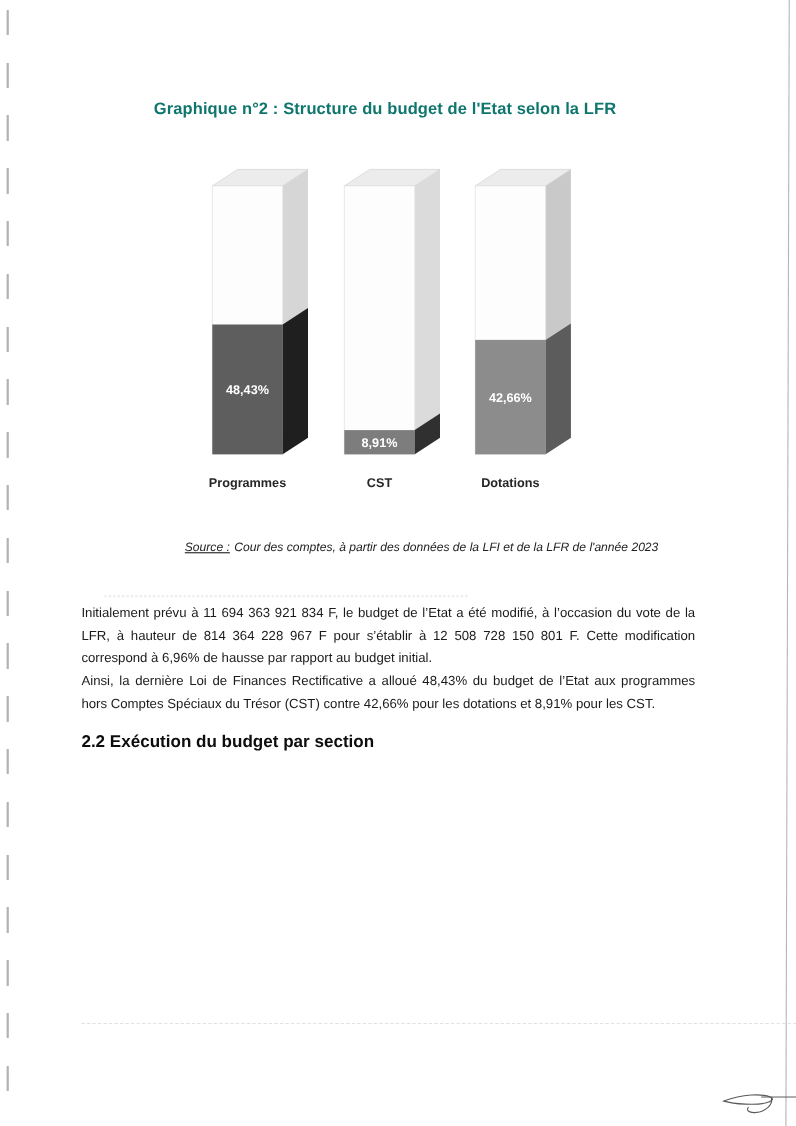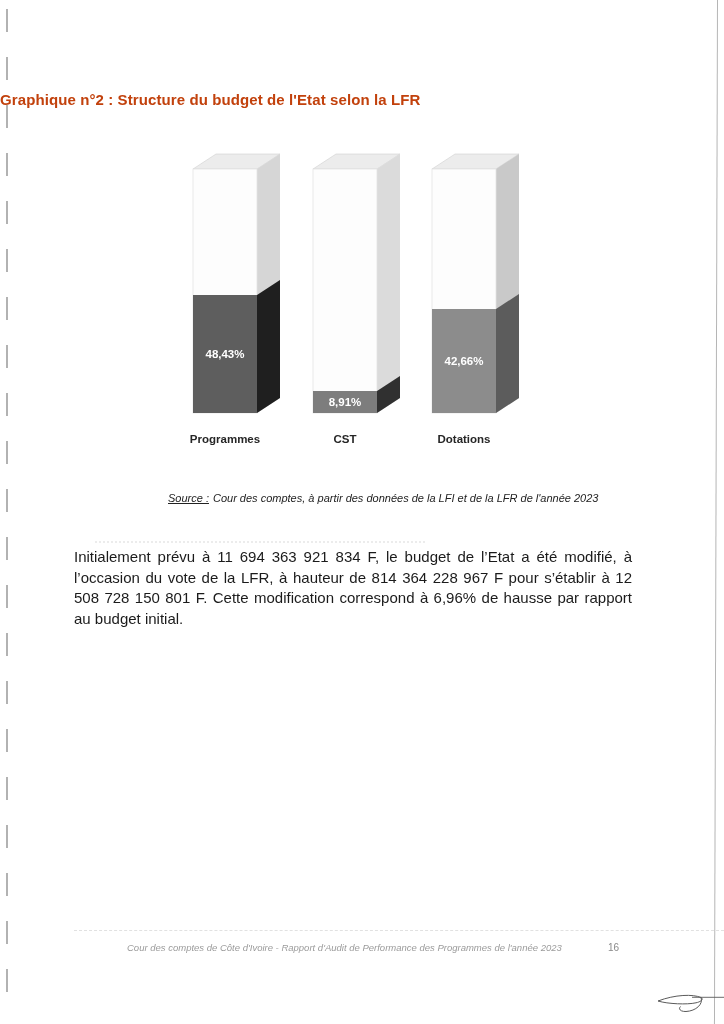"Graphique n°2 : Structure du" .title { color: #c2410c -> #0f766e; text-align: none -> center }
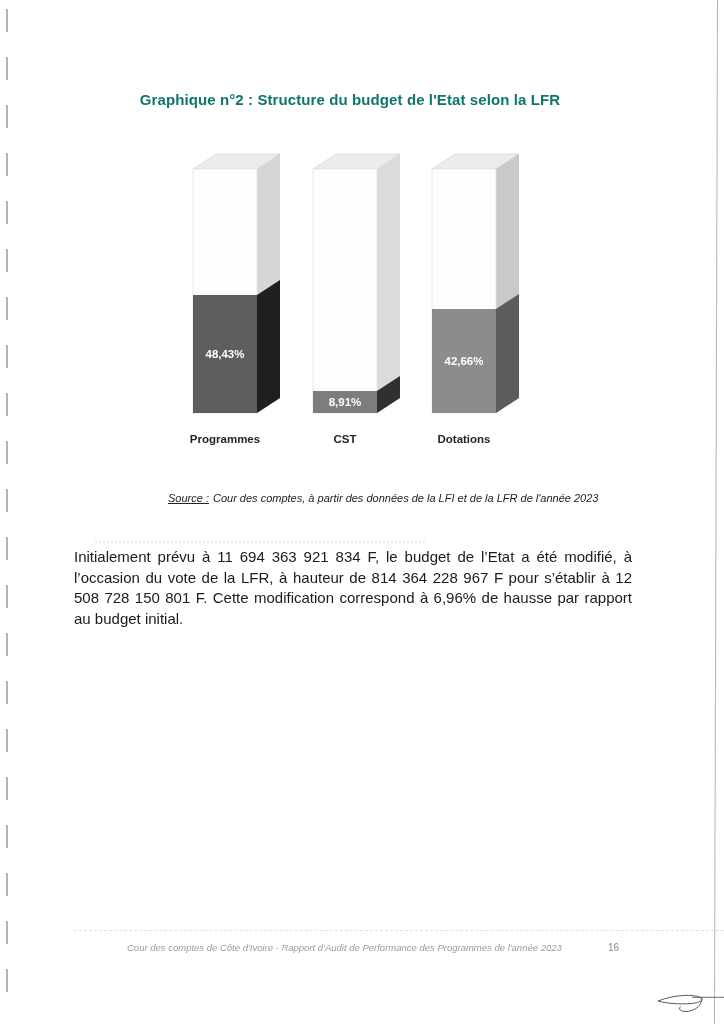"Initialement prévu à 11 694" .body p { font-size: 15px -> 12px }
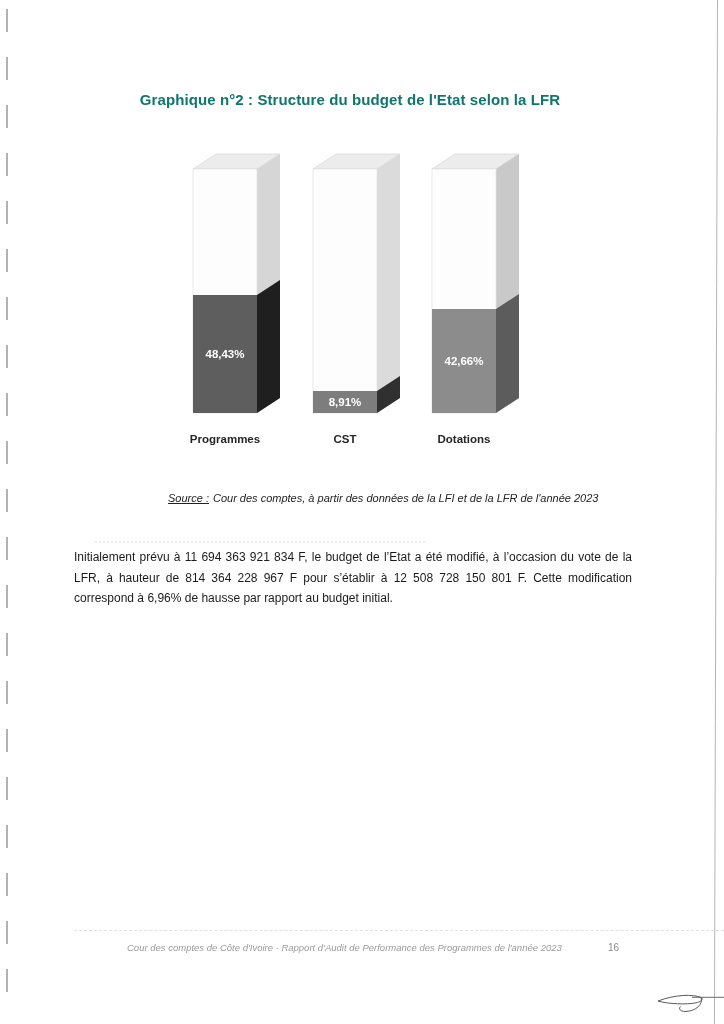"Ainsi, la dernière Loi de" p { html: none -> <p>Ainsi, la dernière Loi de Finances Rectificative a alloué 48,43% du budget de l’Etat aux programmes hors Comptes Spéciaux du Trésor (CST) contre 42,66% pour les dotations et 8,91% pour les CST.</p> }
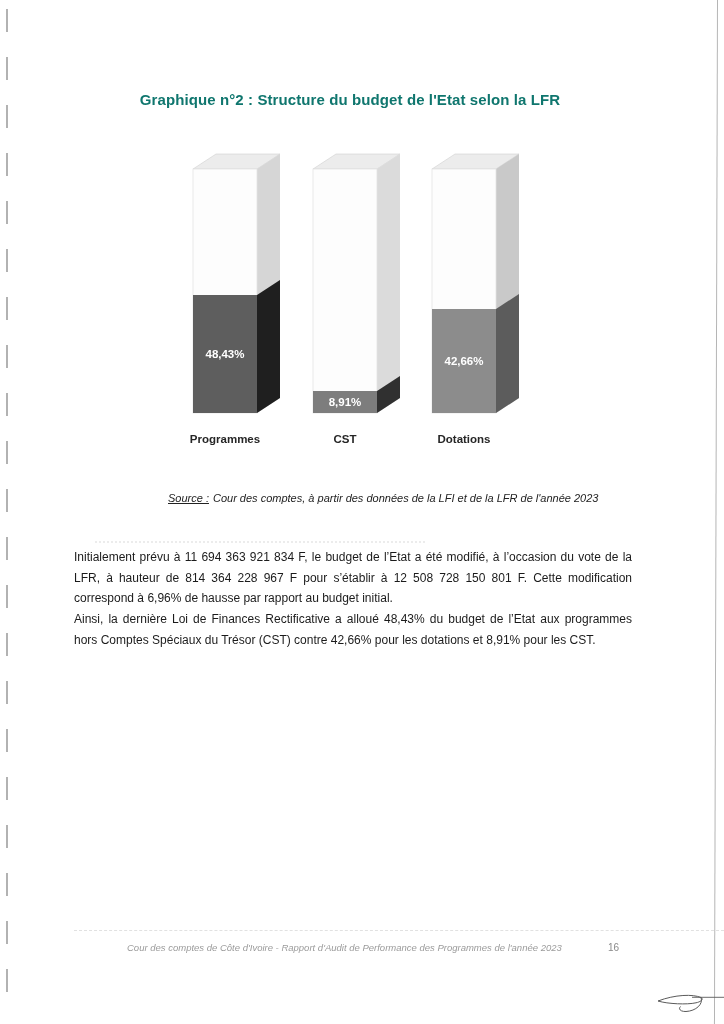"2.2 Exécution du budget par" h2 { html: none -> <h2>2.2 Exécution du budget par section</h2> }
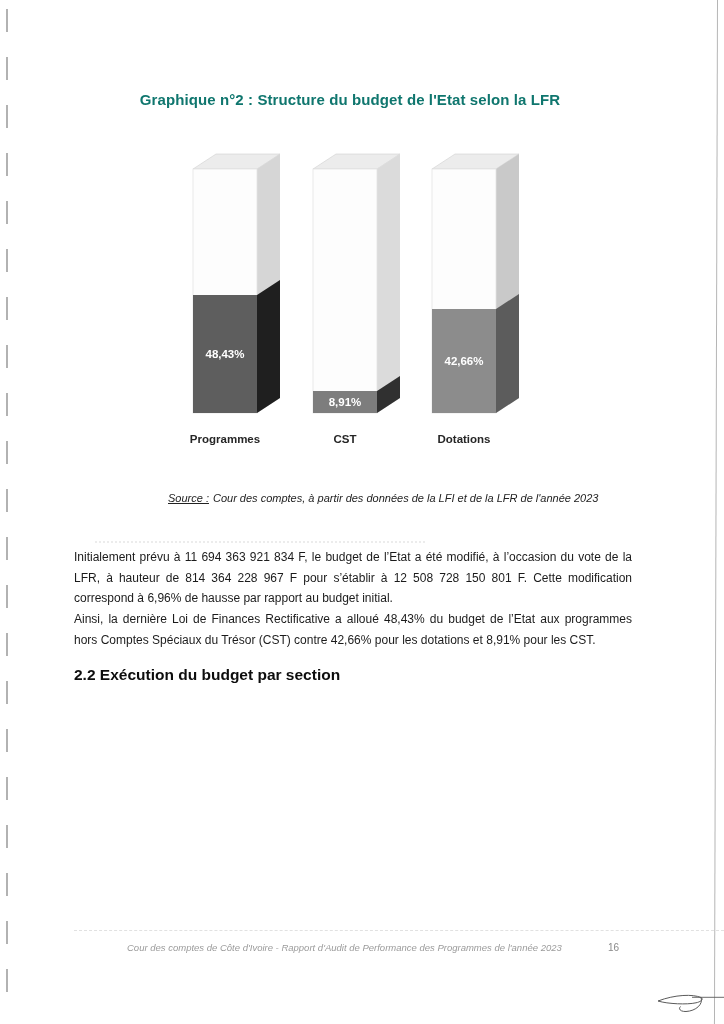"Cour des comptes de Côte" div.footer { html: <div> <span>Cour des comptes de Côte d'Ivoire - Rapport d'Audit de Performance des Programmes de l'année 2023</span> <span>16</span> </div> -> none }
